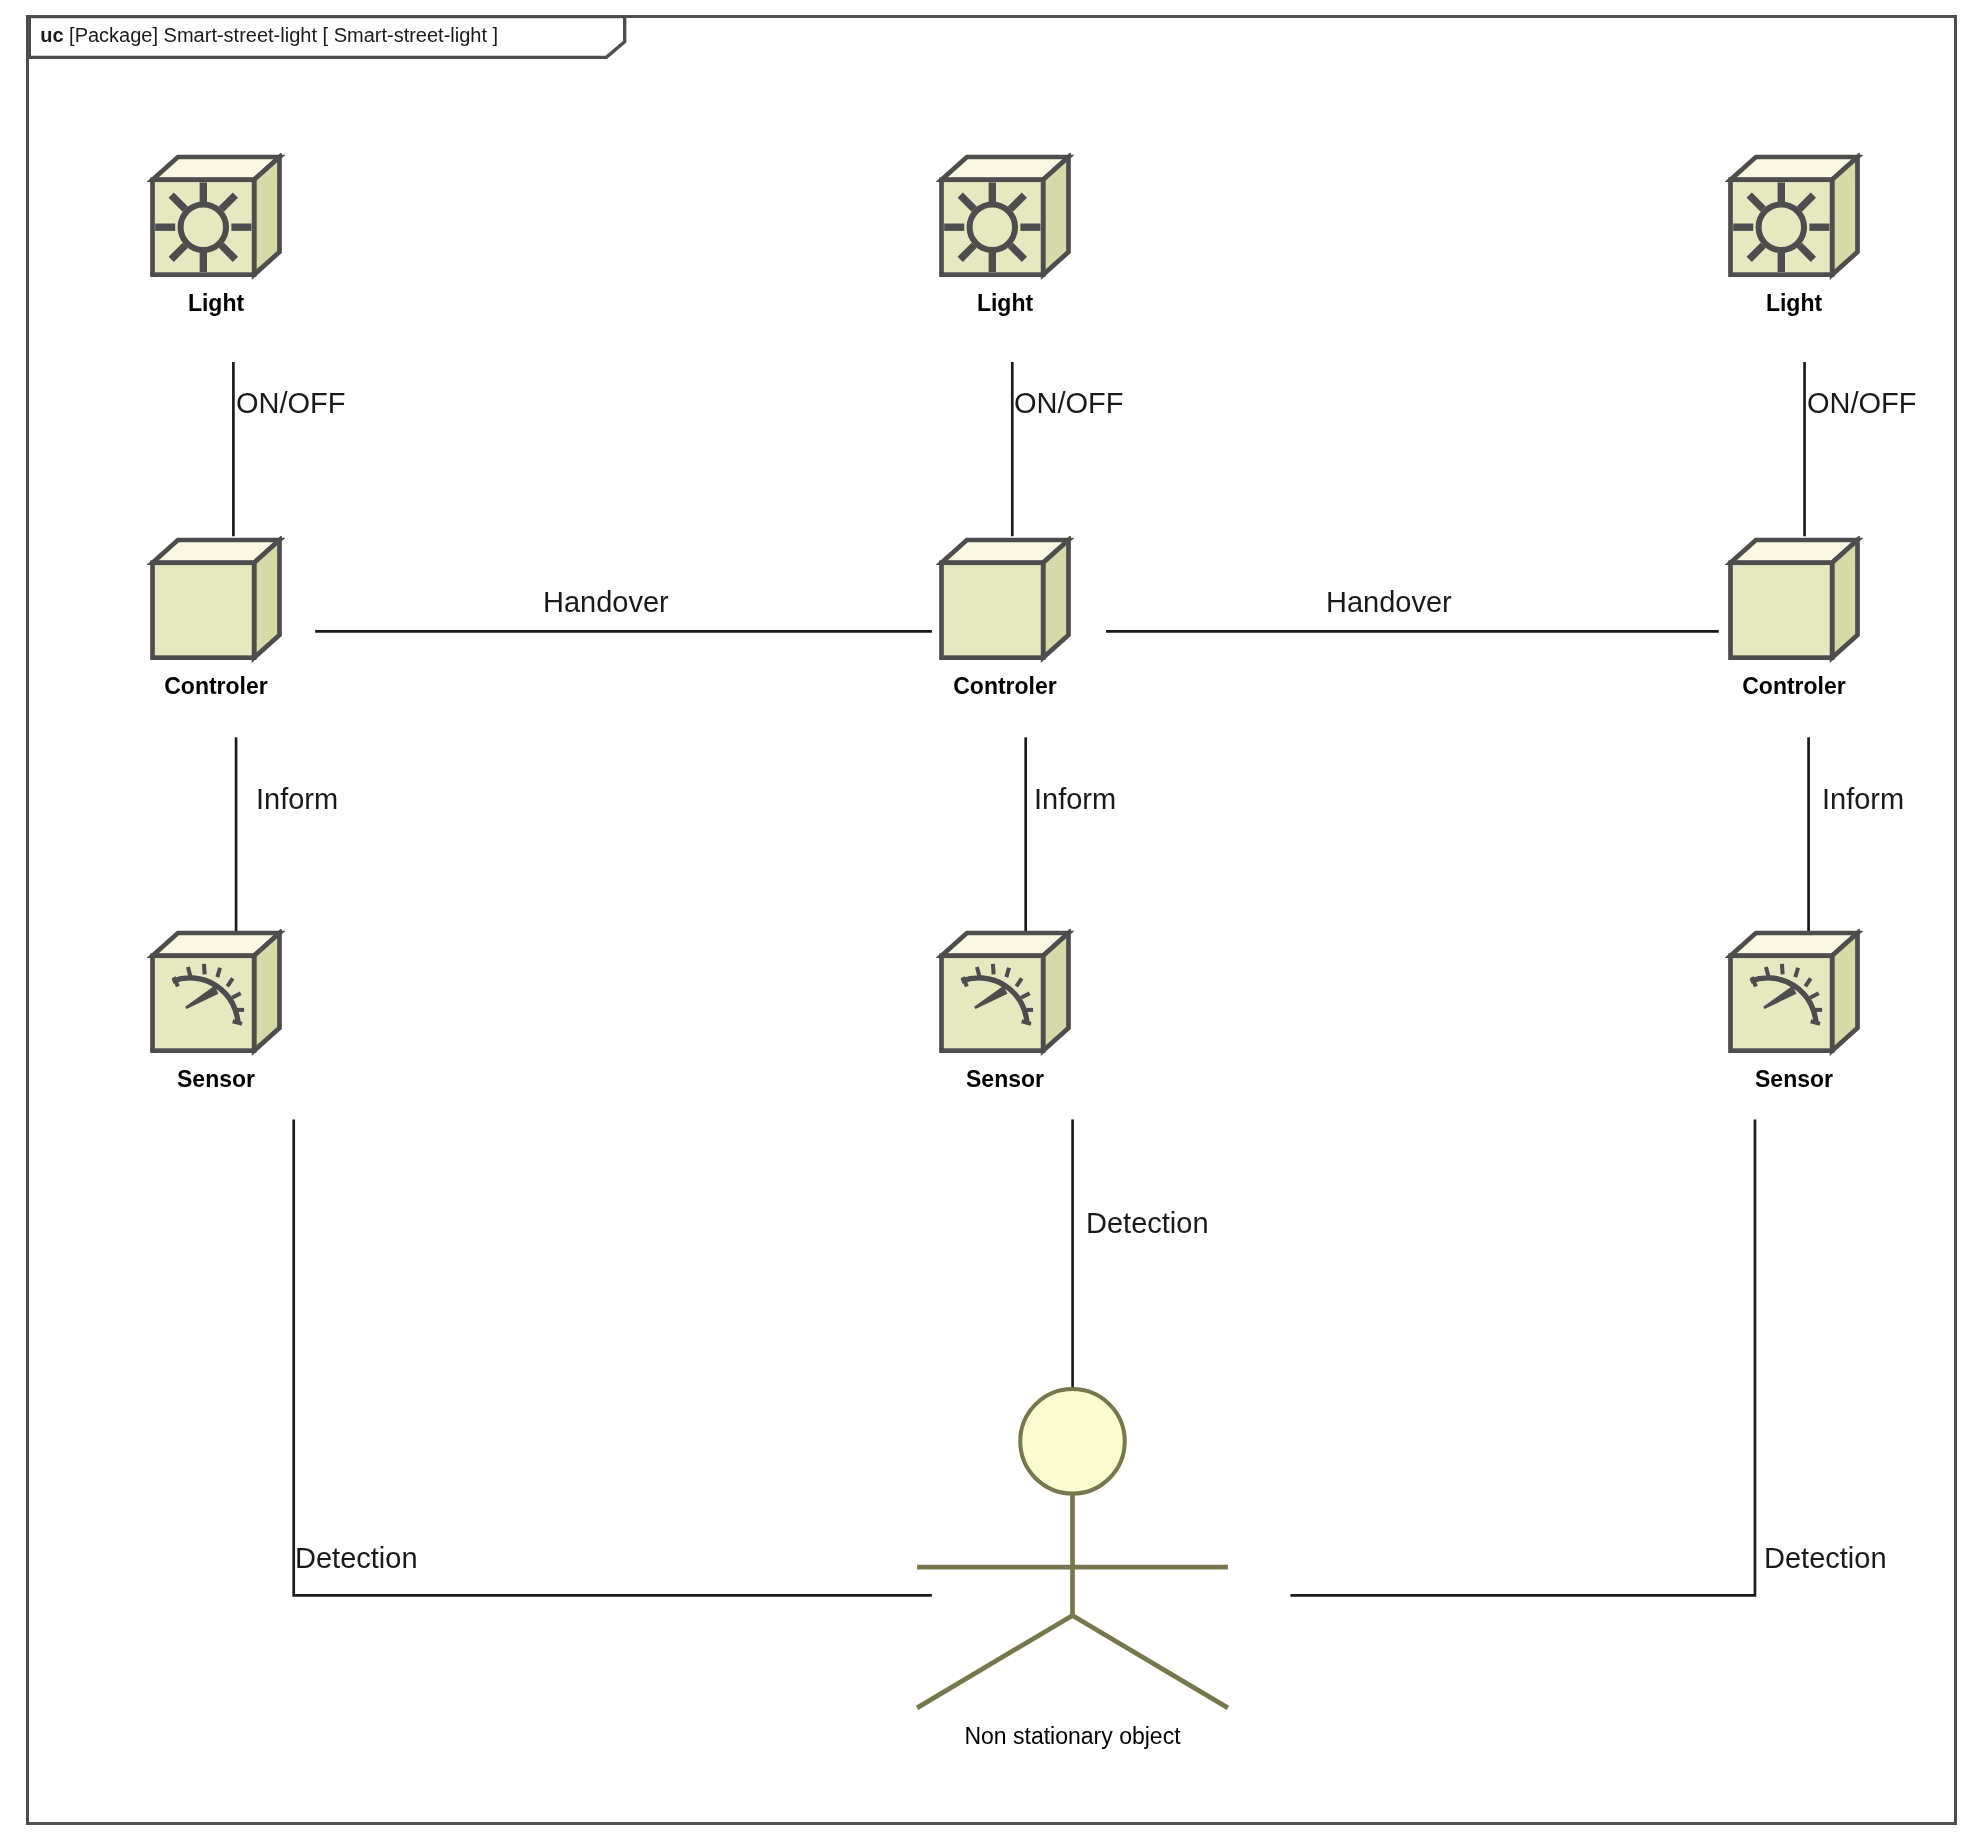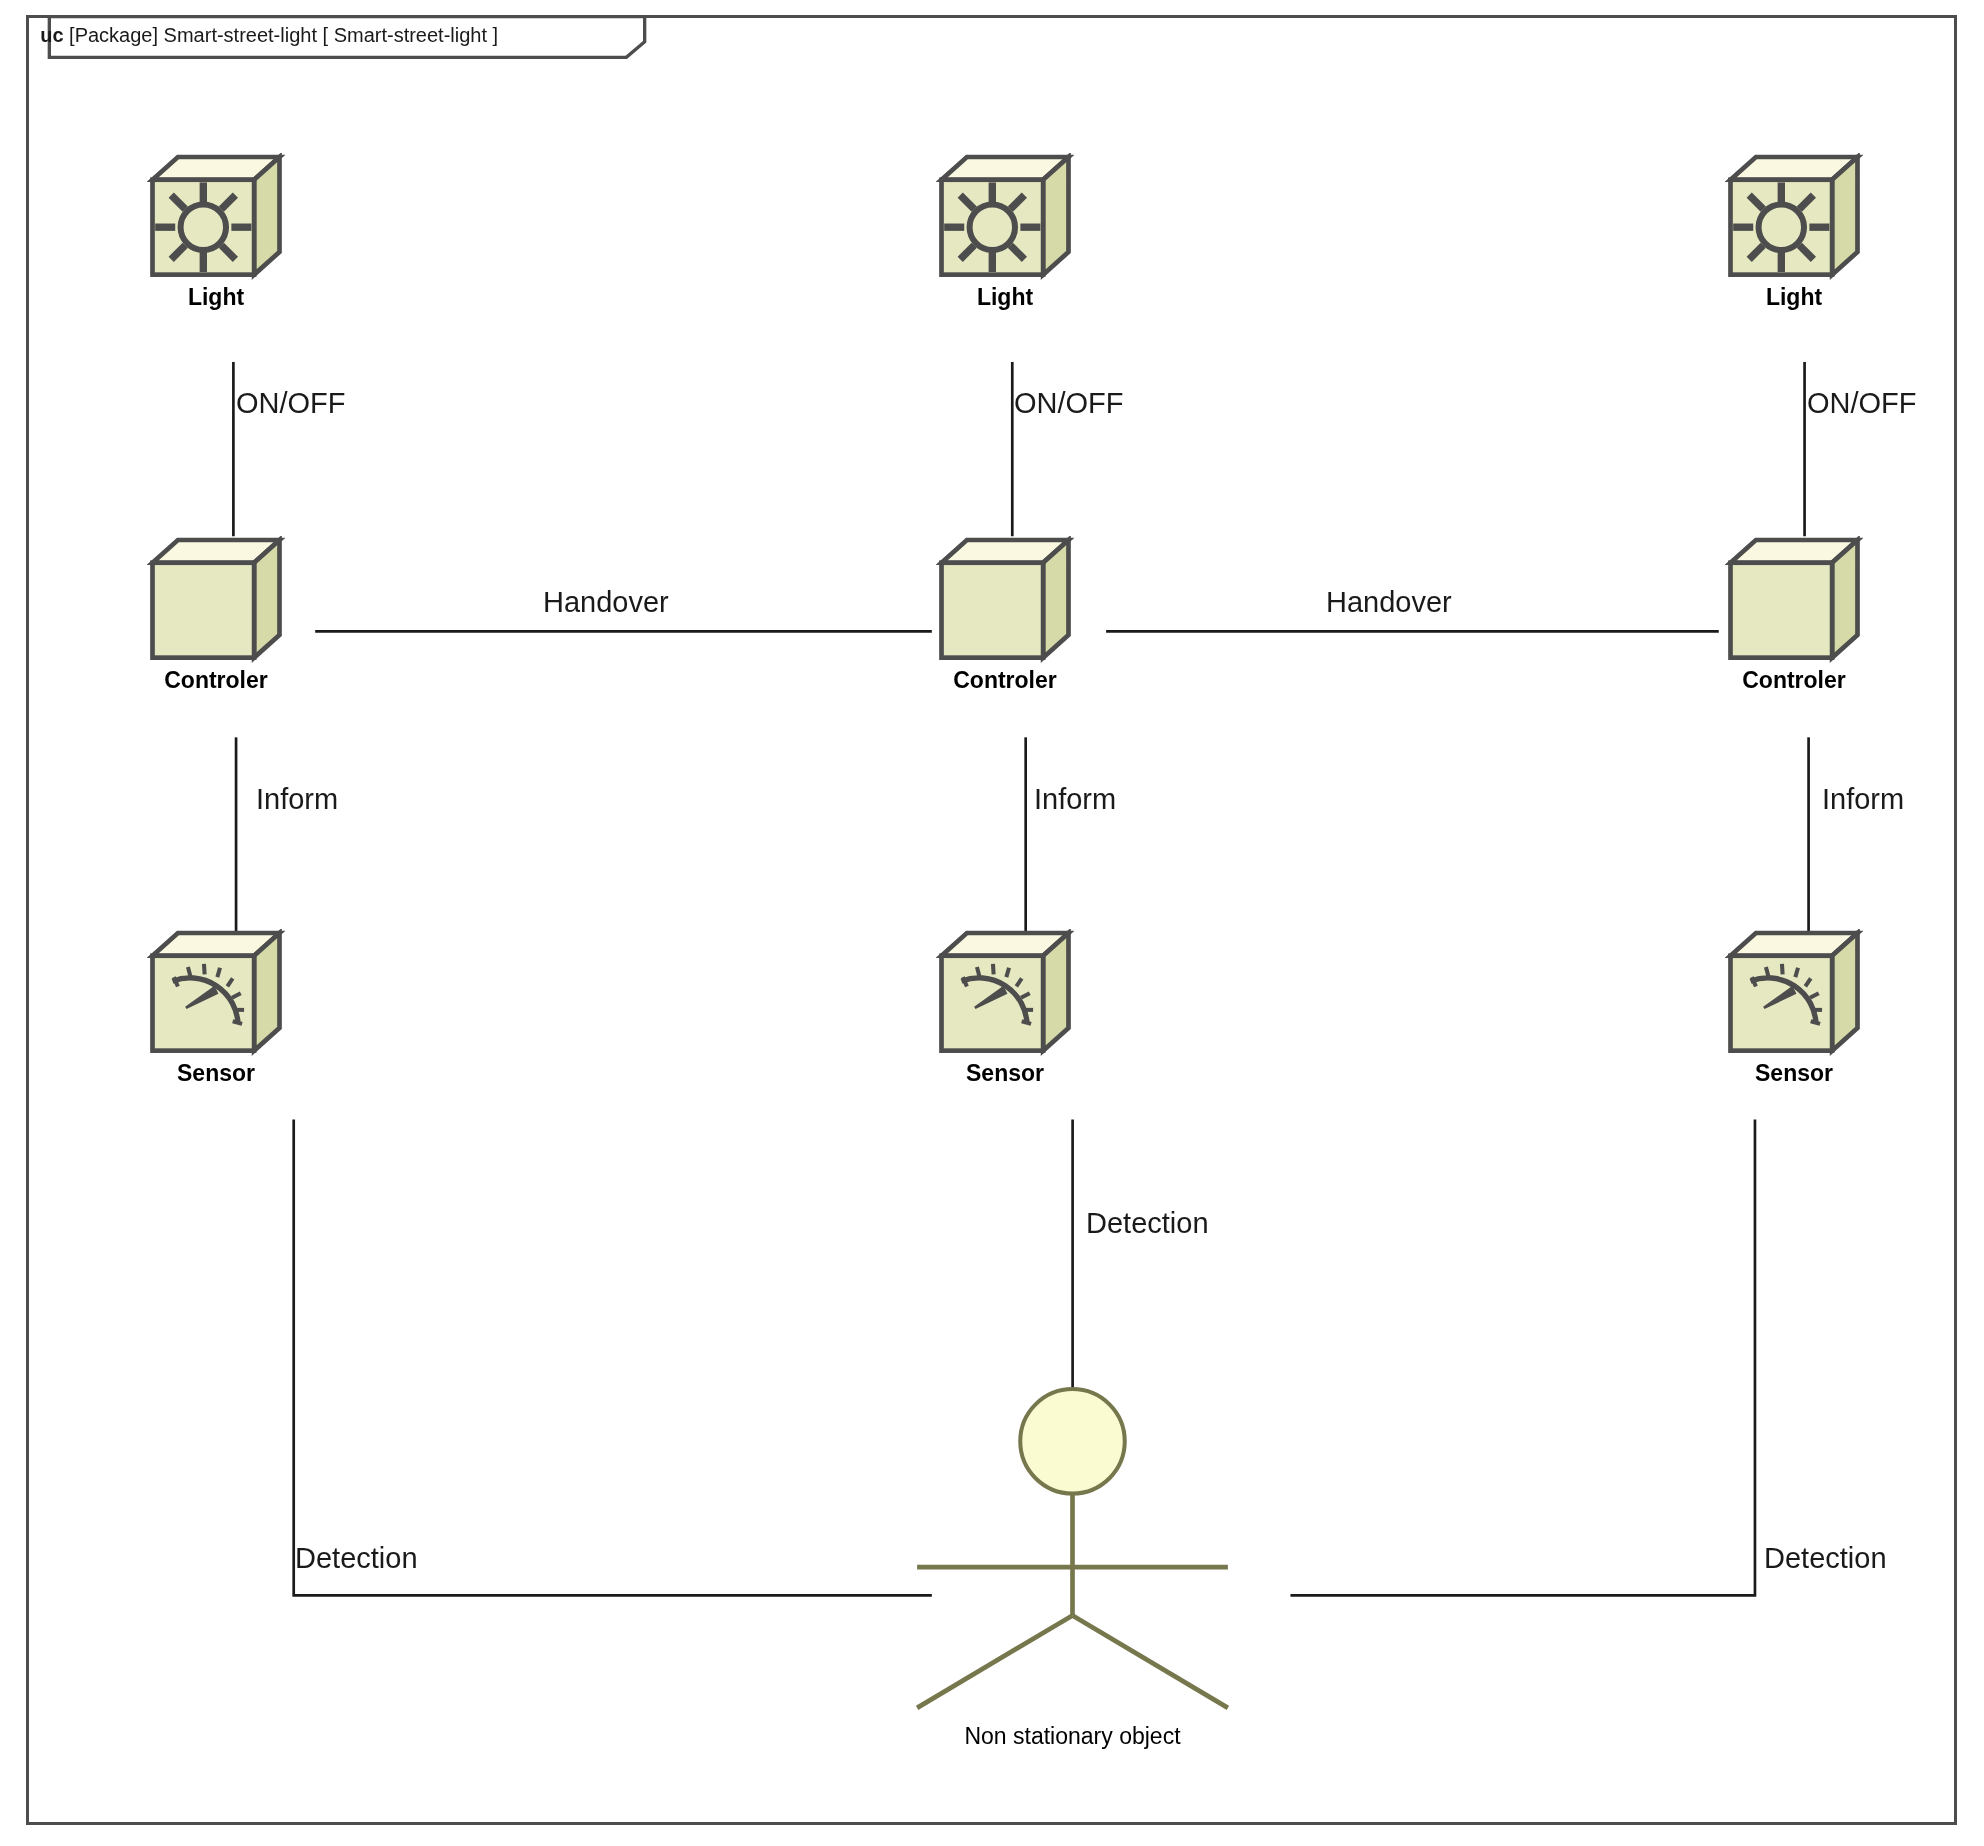"uc [Package] Smart-street-light [" #frame-tab { padding-left: 20px -> none }
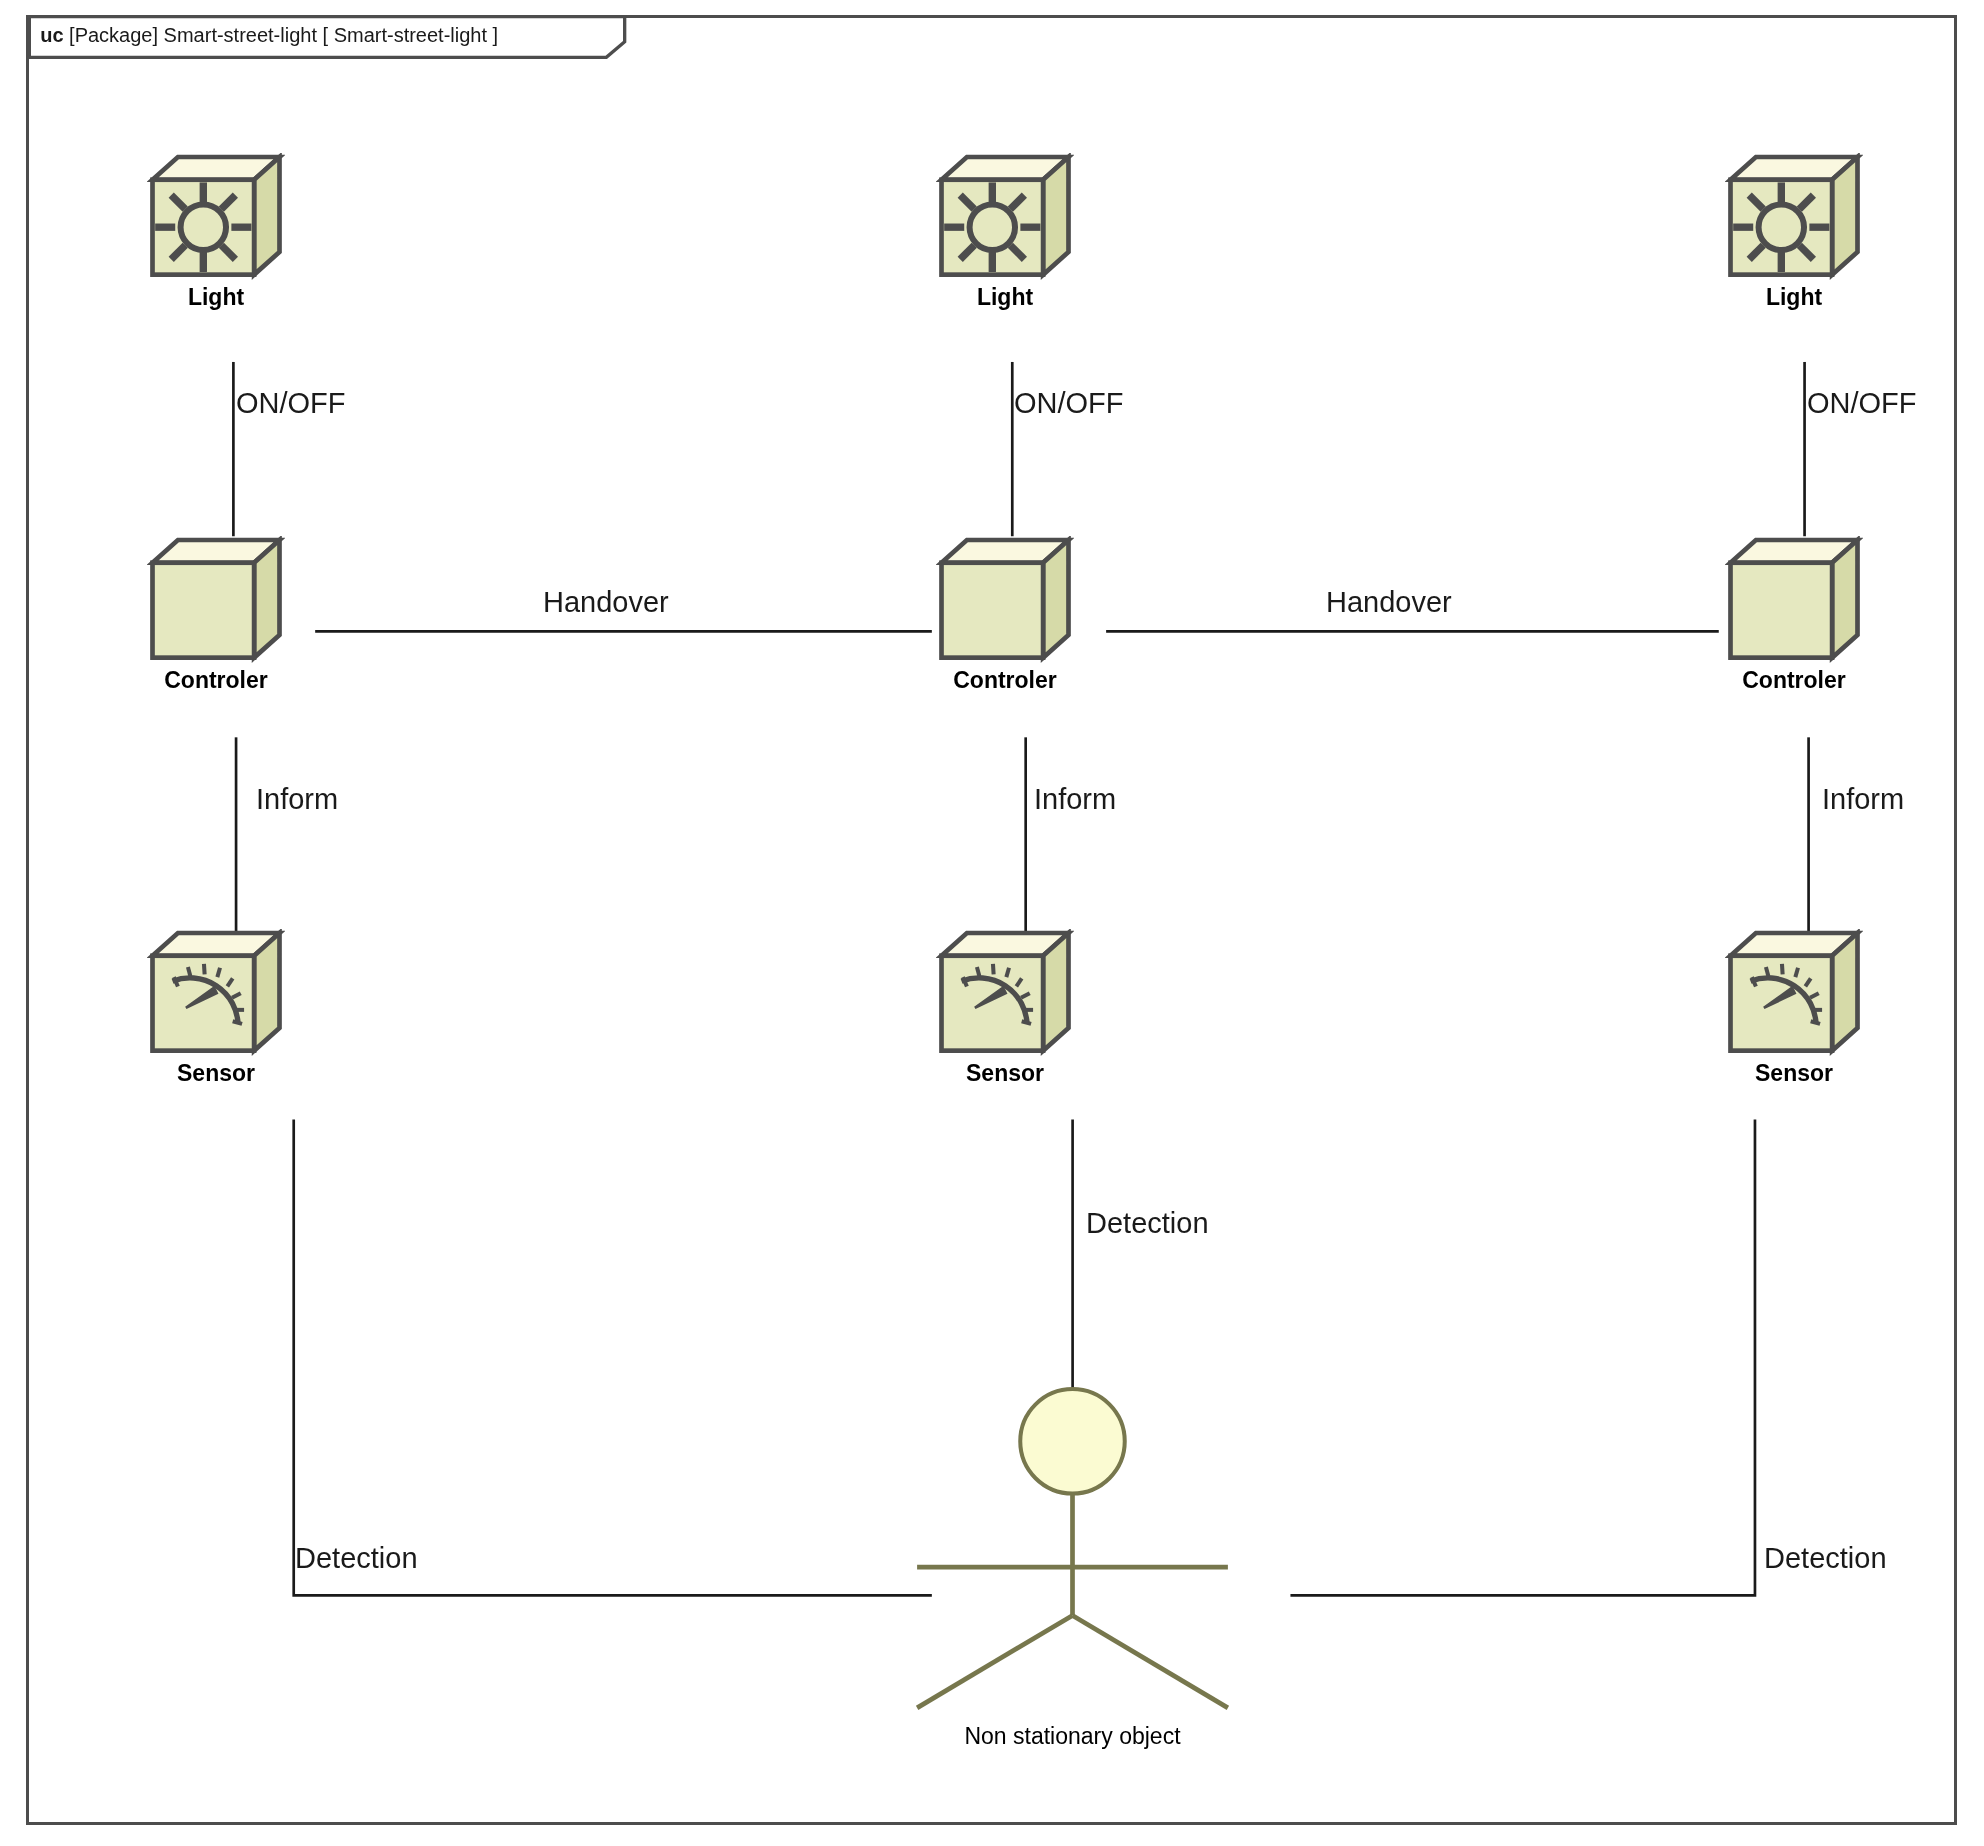"Light" .node .node-label { margin-top: 4px -> 10px }
